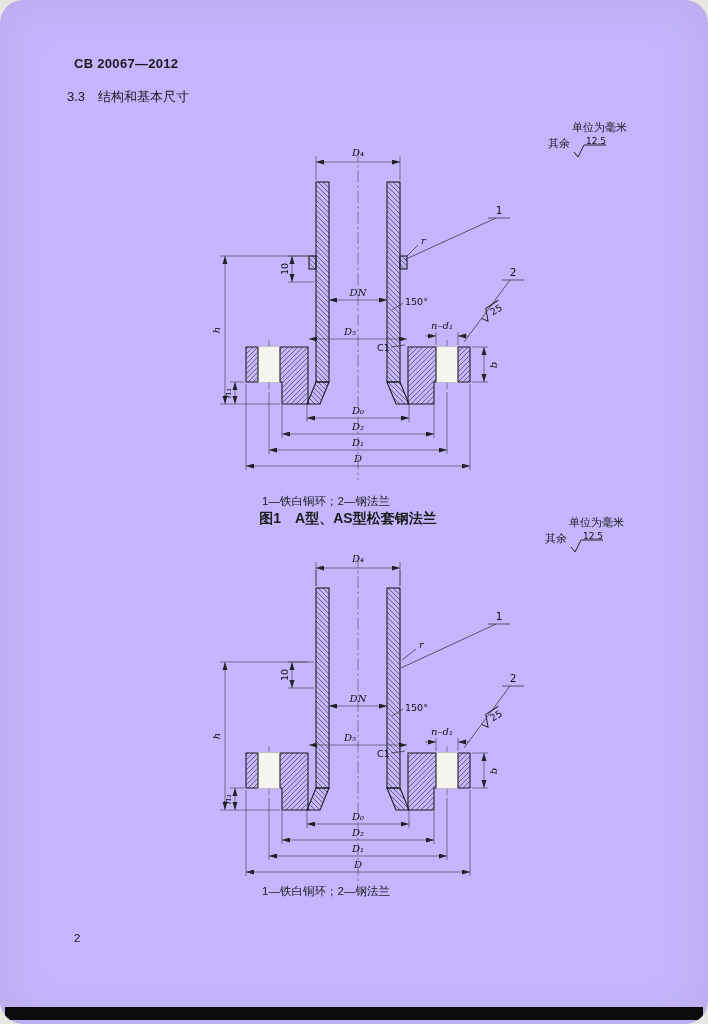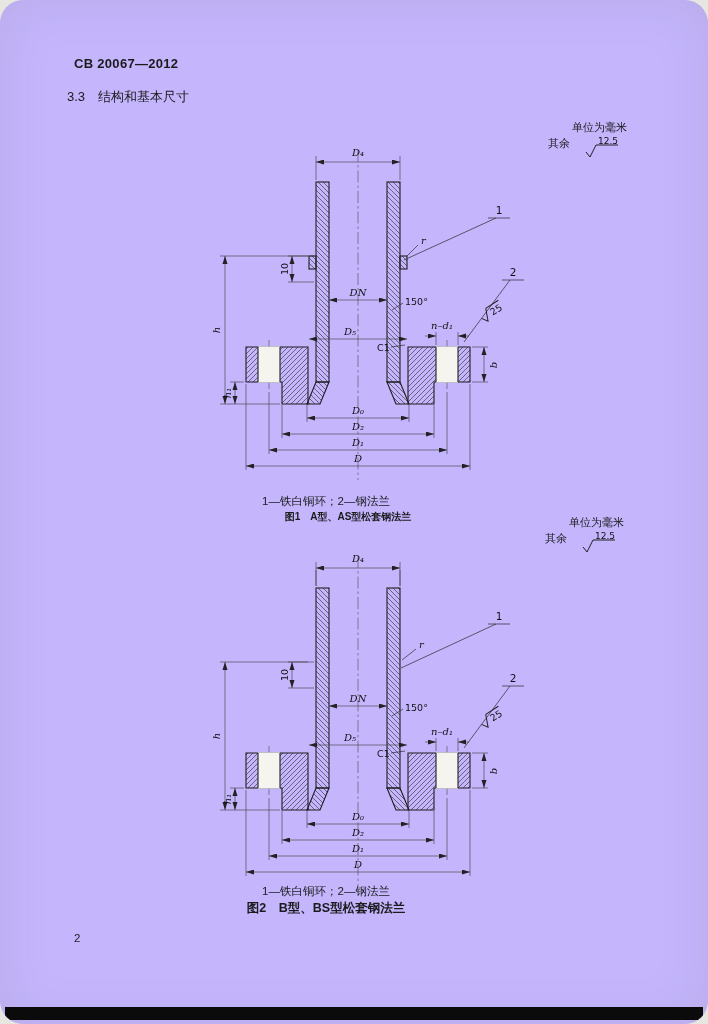"其余" .rest-row { gap: 14px -> 2px }
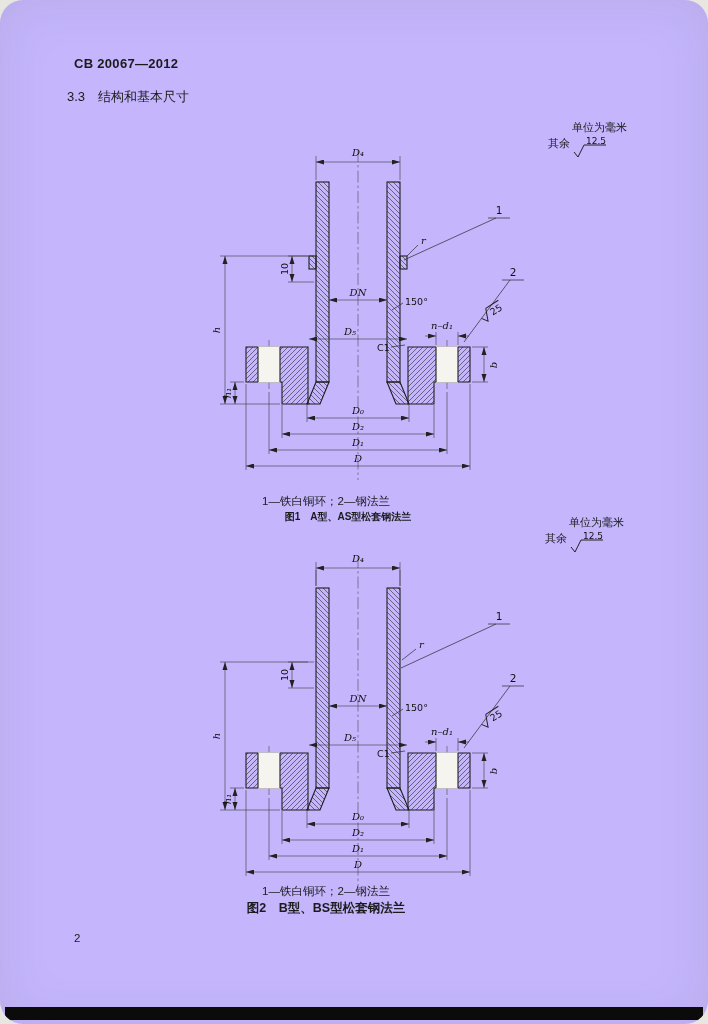"图1 A型、AS型松套钢法兰" .cap-title1 { font-size: 10px -> 14px }
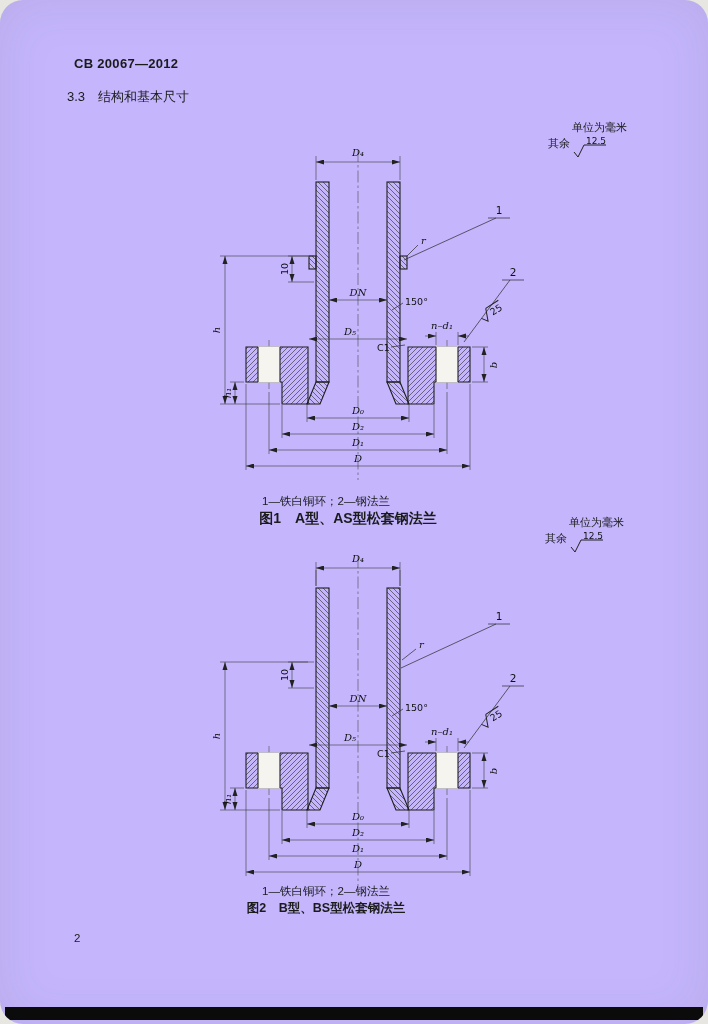"图2 B型、BS型松套钢法兰" div.caption { html: <div>图2 B型、BS型松套钢法兰</div> -> none }
